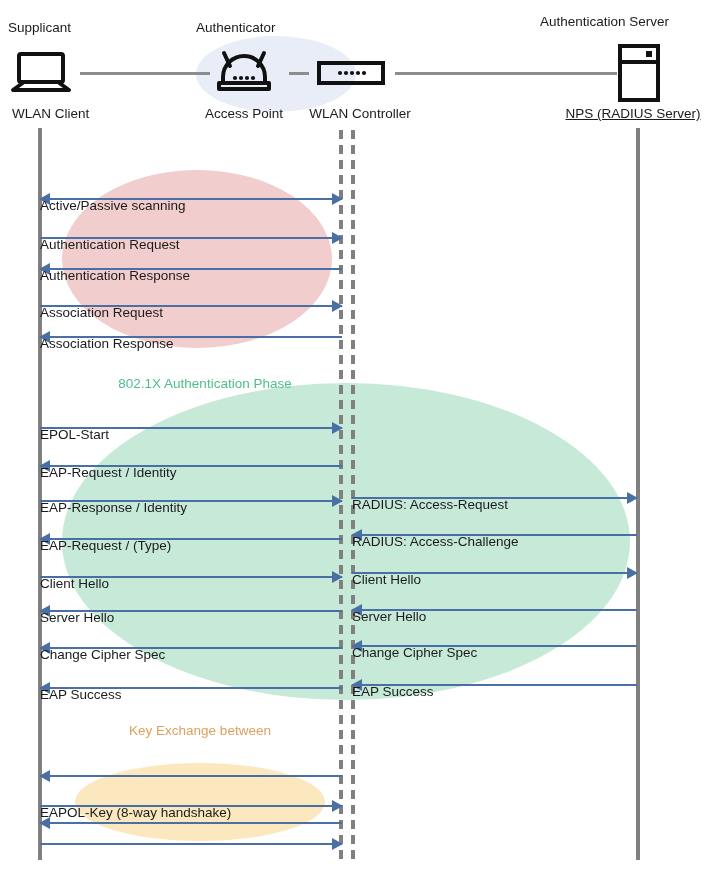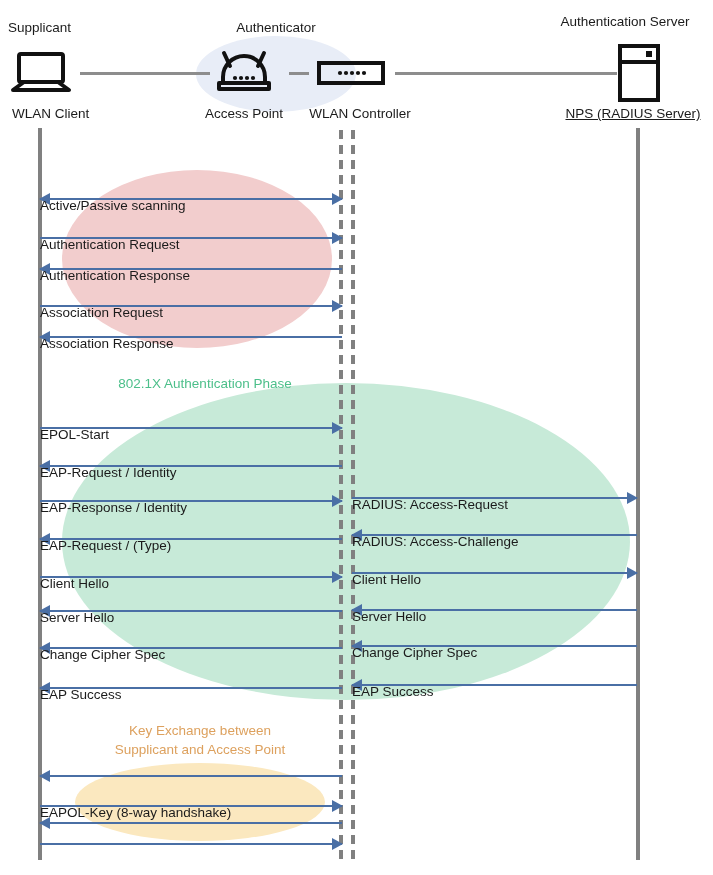"Authenticator" .actor-title { text-align: center -> left }
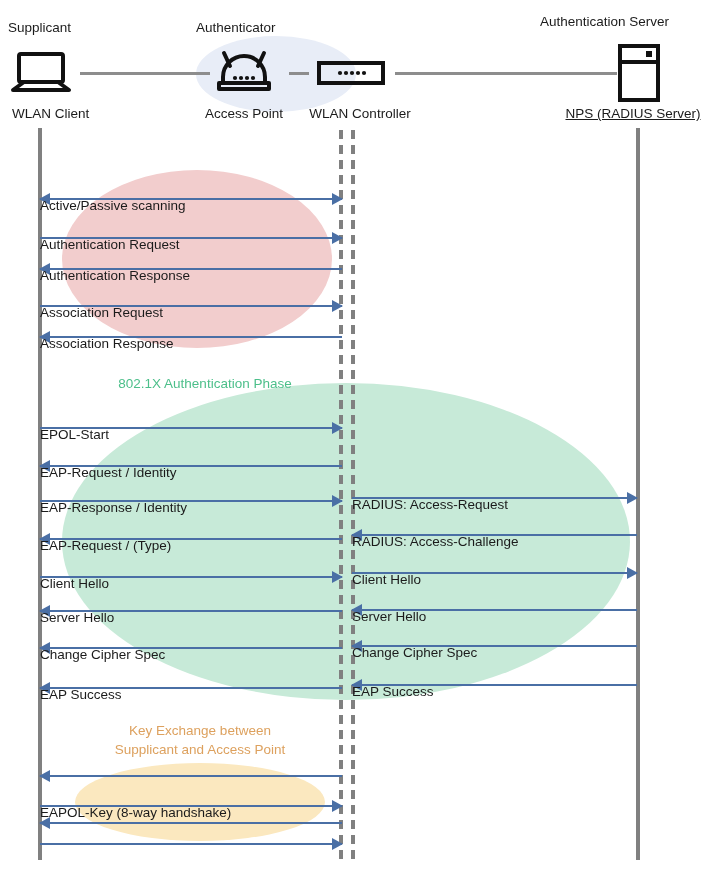"Supplicant and Access Point" div.phase-title { html: <div>Supplicant and Access Point</div> -> none }
